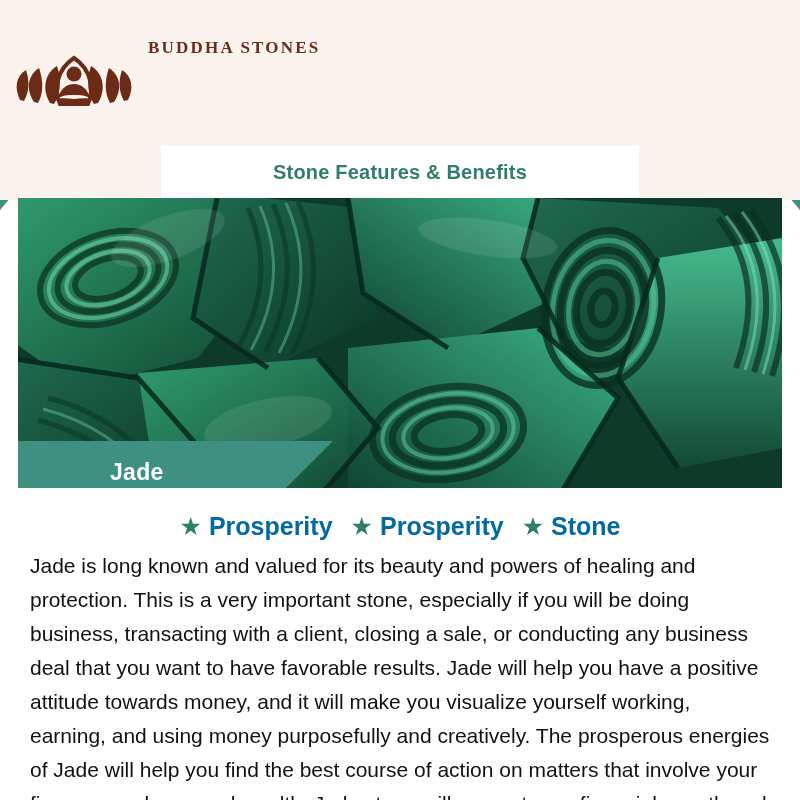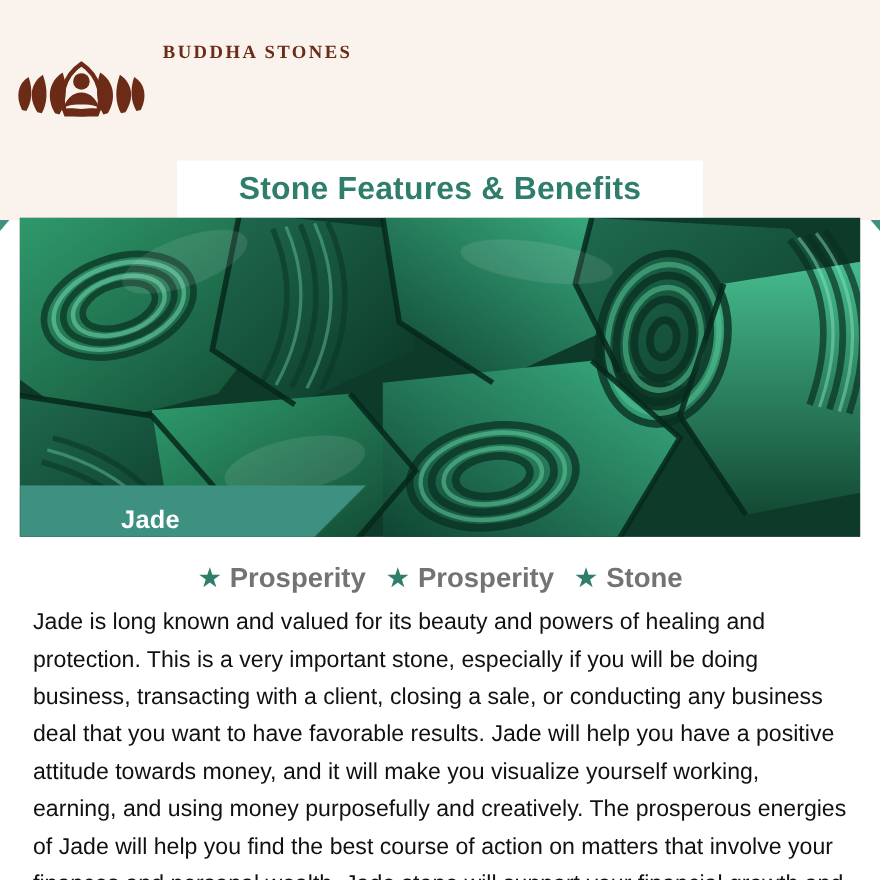"Stone Features & Benefits" .title-plate h1 { font-size: 29px -> 20px }
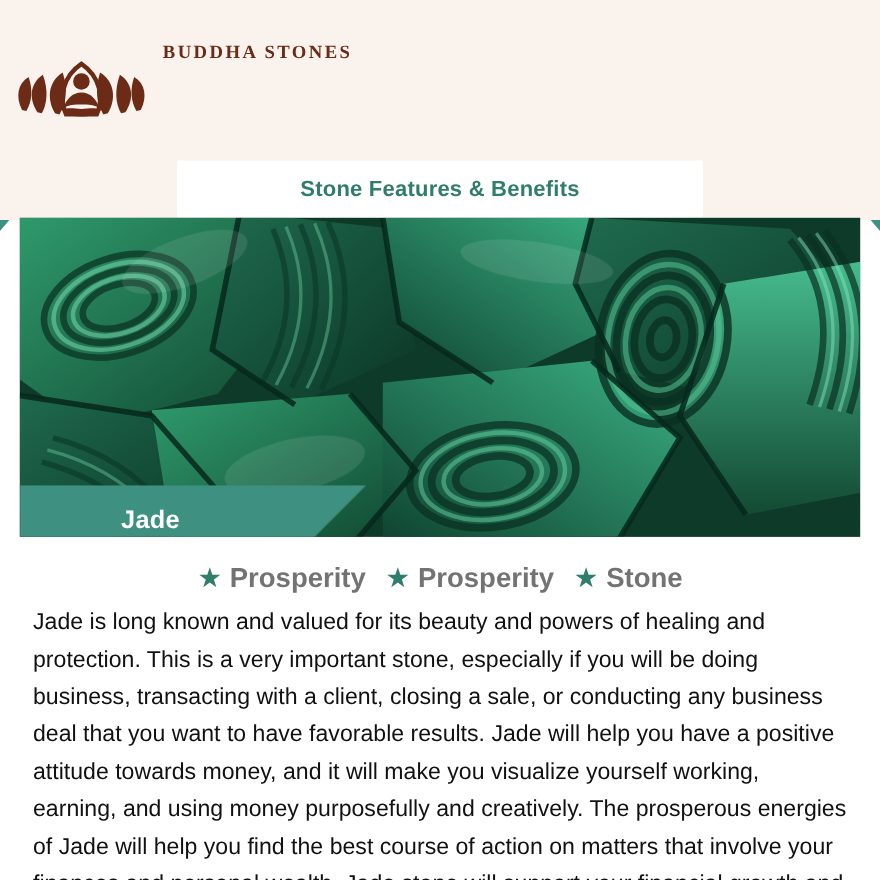"Prosperity" .benefit .lbl { color: #737373 -> #0369a1 }
